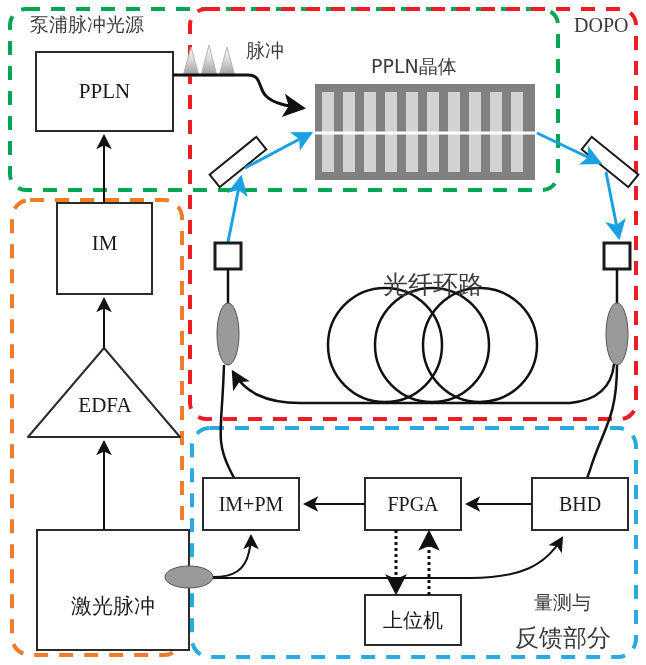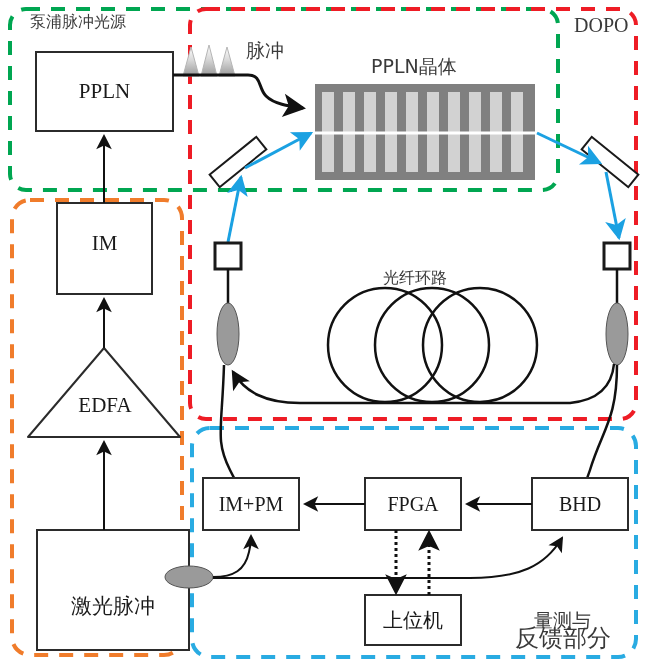"泵浦脉冲光源" div.lbl { font-size: 16px -> 19px }
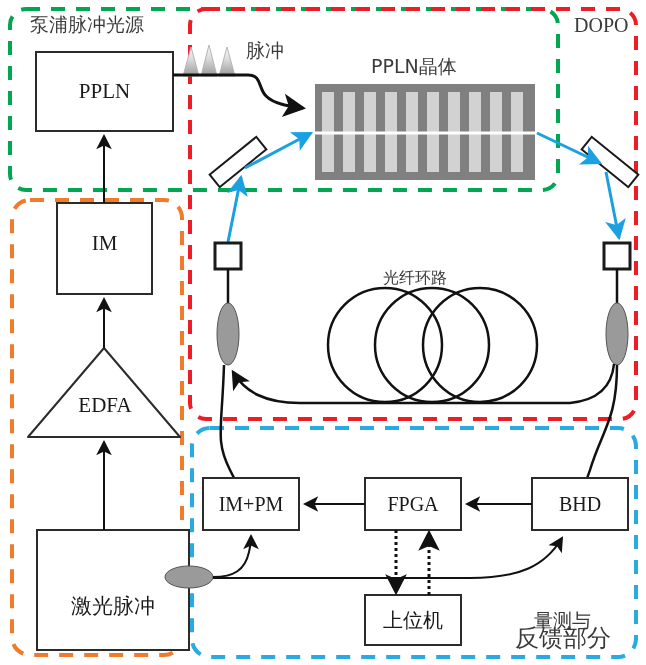"光纤环路" div.lbl { font-size: 16px -> 25px }
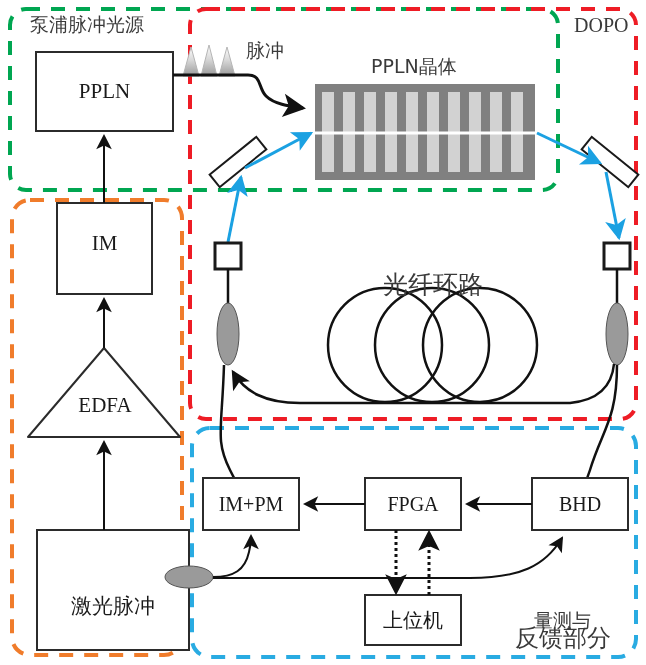"量测与" div.lbl { margin-top: 18px -> none }
